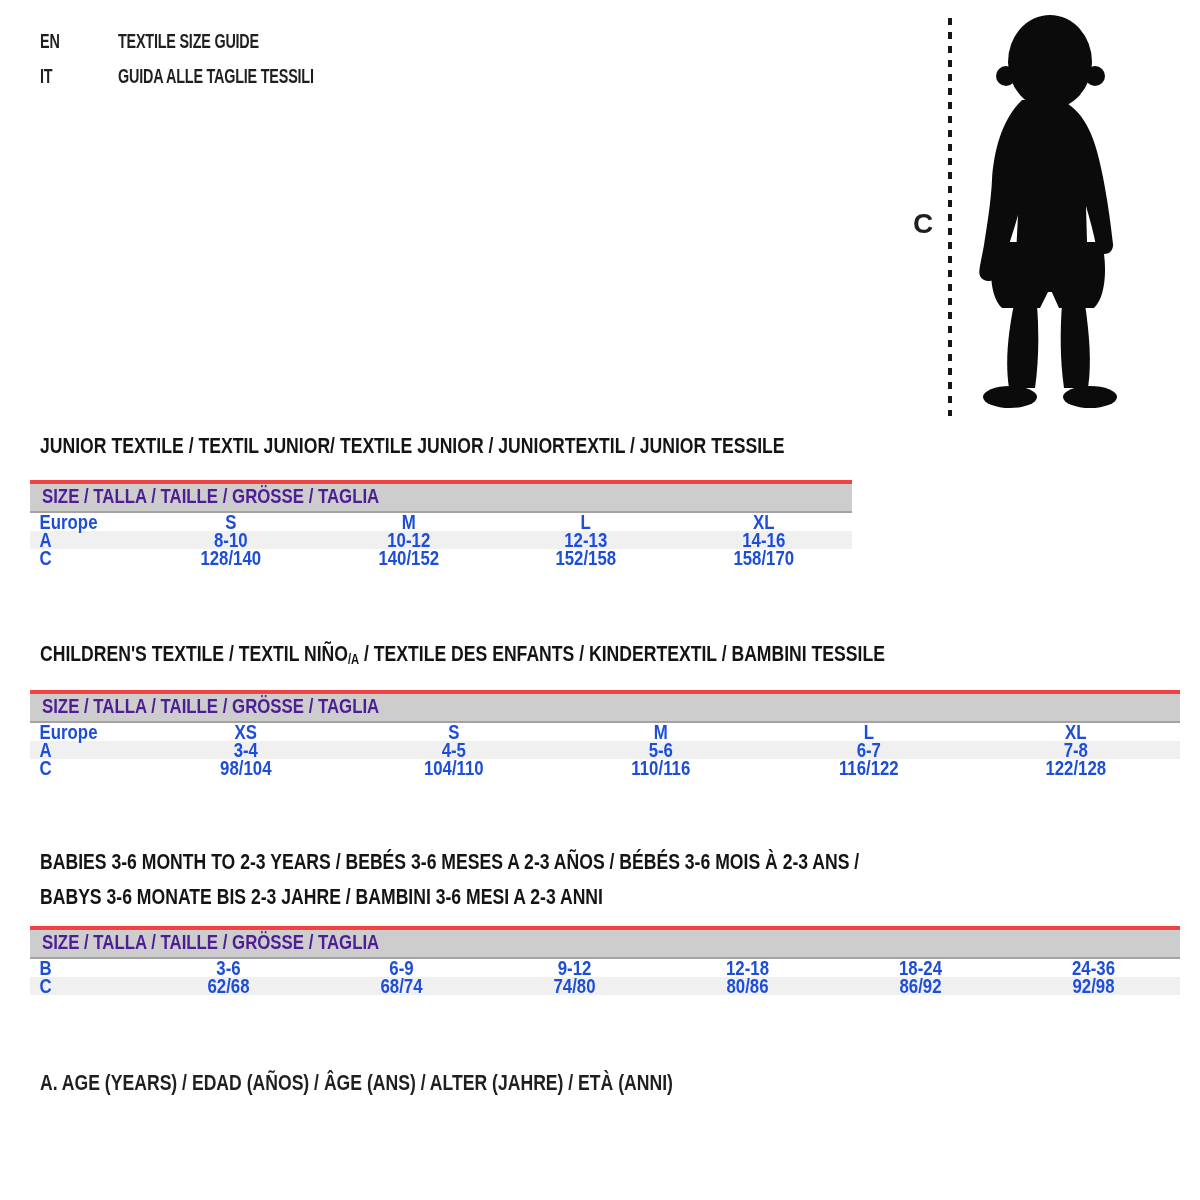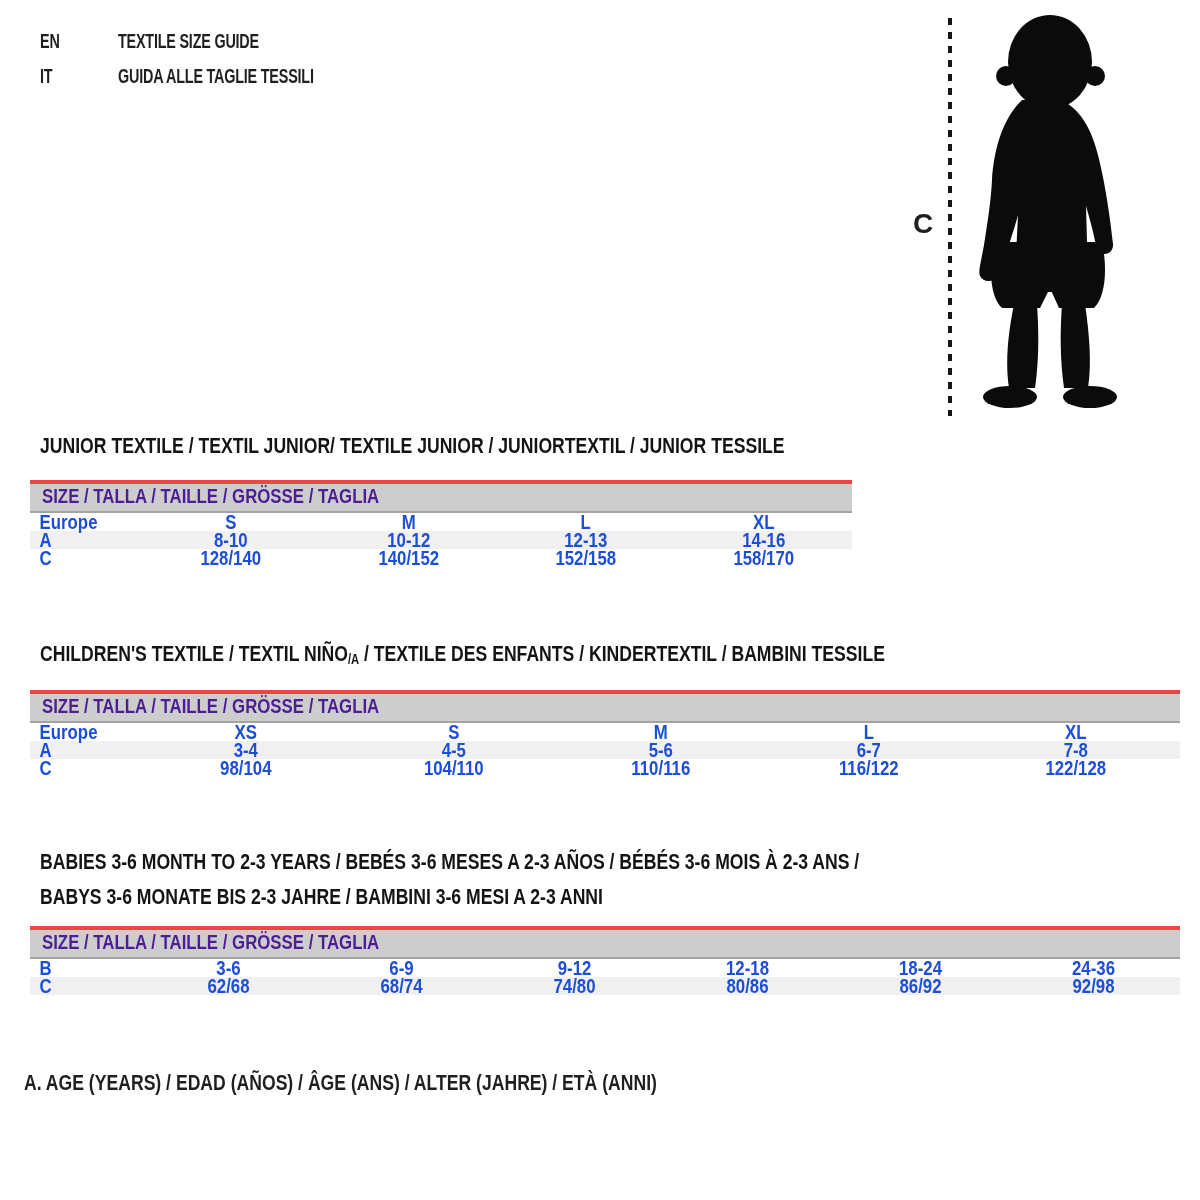"A. AGE (YEARS) / EDAD" .legend { left: 24px -> 40px }
